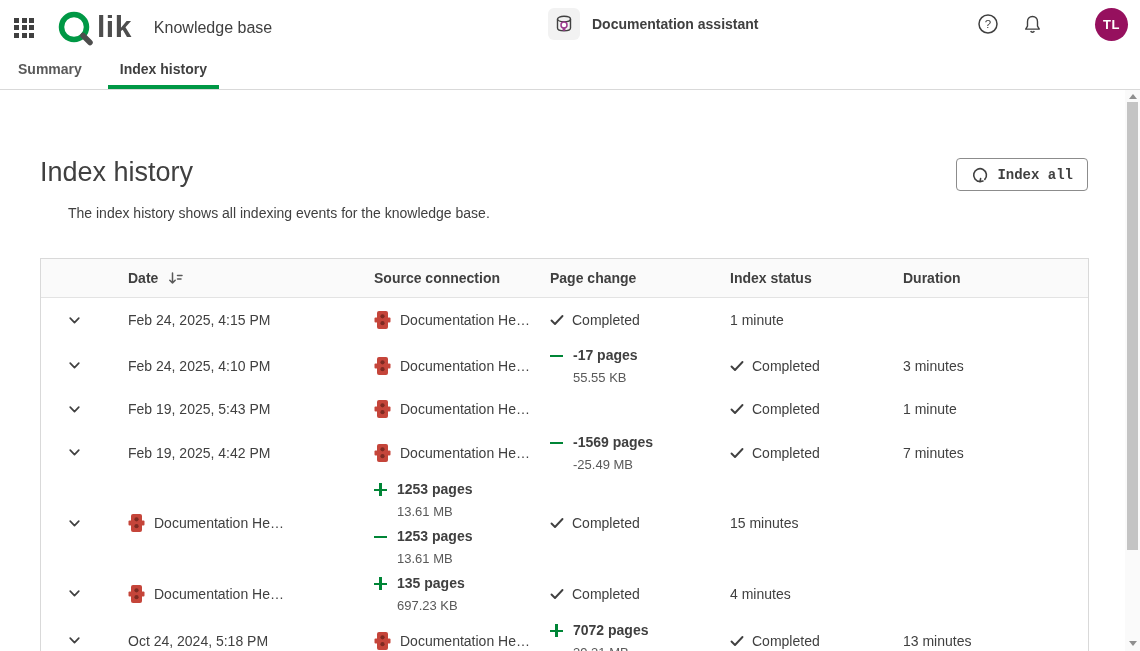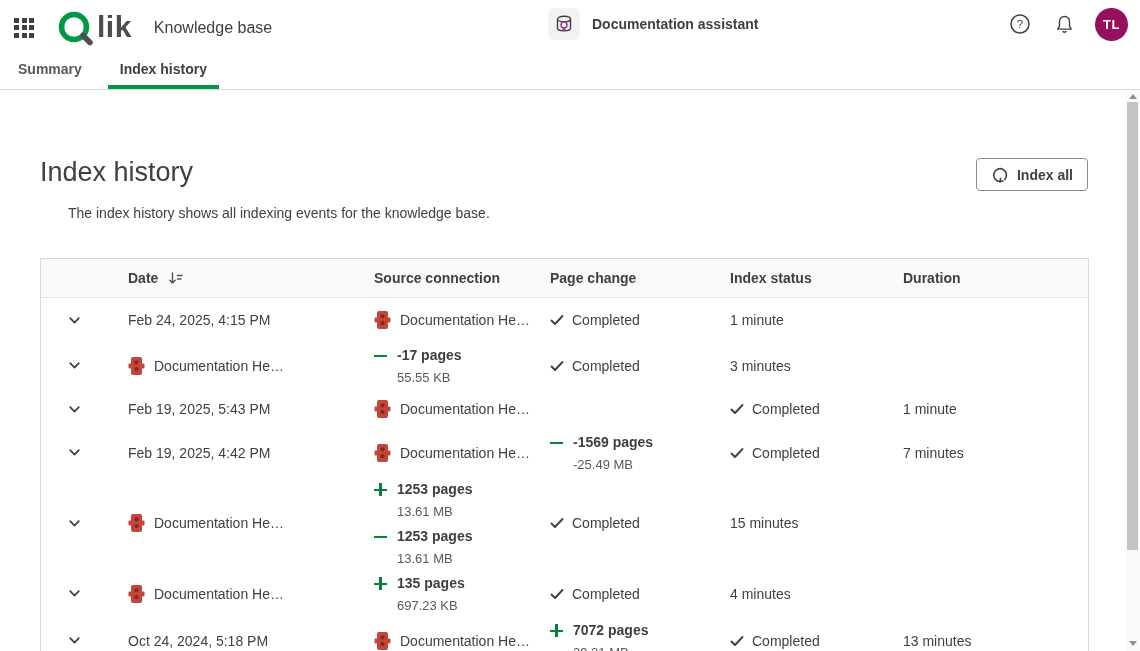"TL" div.avatar { margin-left: none -> 32px }
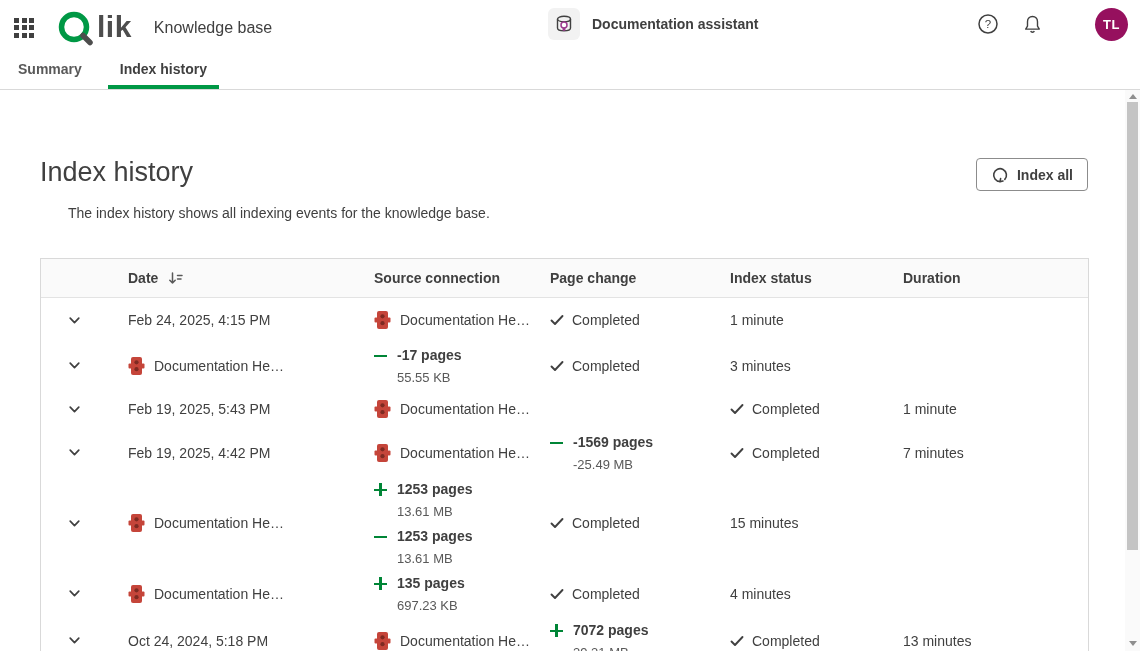"Index all" .index-all-btn { font-family: Liberation Sans, sans-serif -> Liberation Mono, monospace }
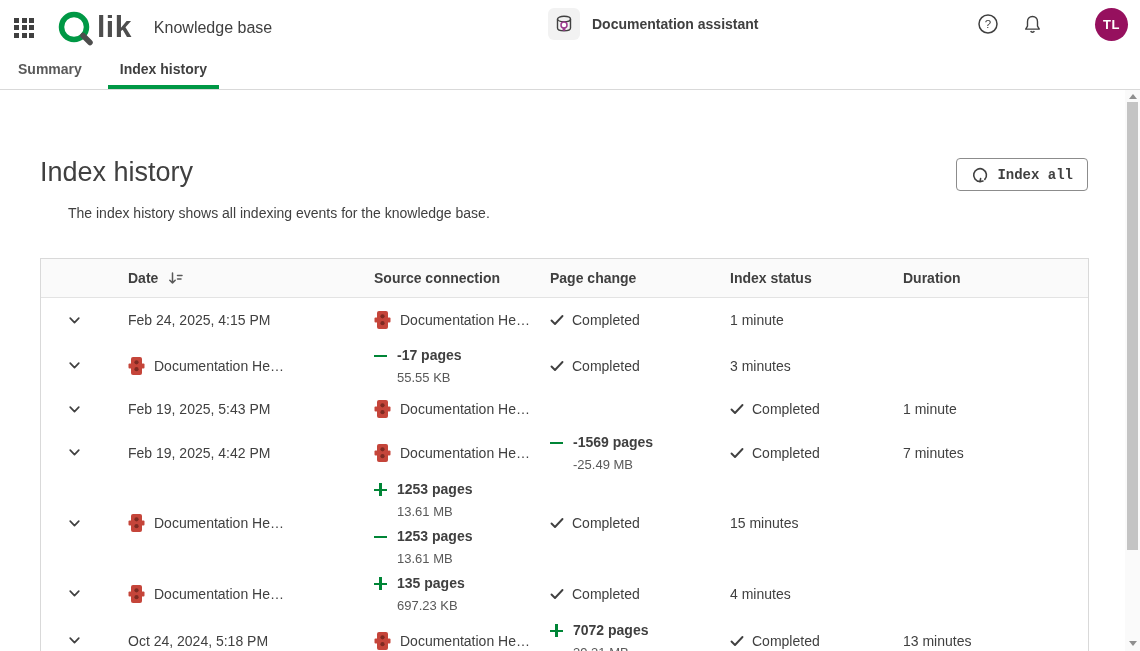"Feb 24, 2025, 4:10 PM" div.c-date { html: none -> <div>Feb 24, 2025, 4:10 PM</div> }
